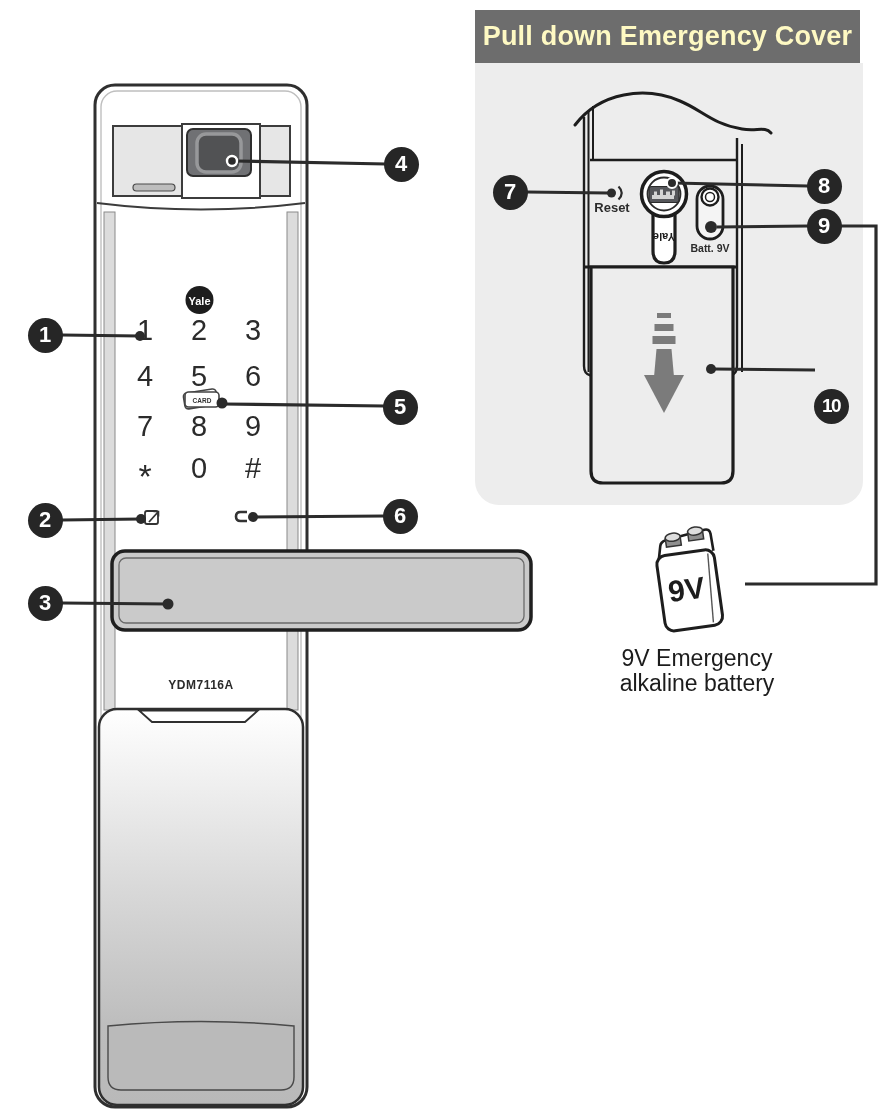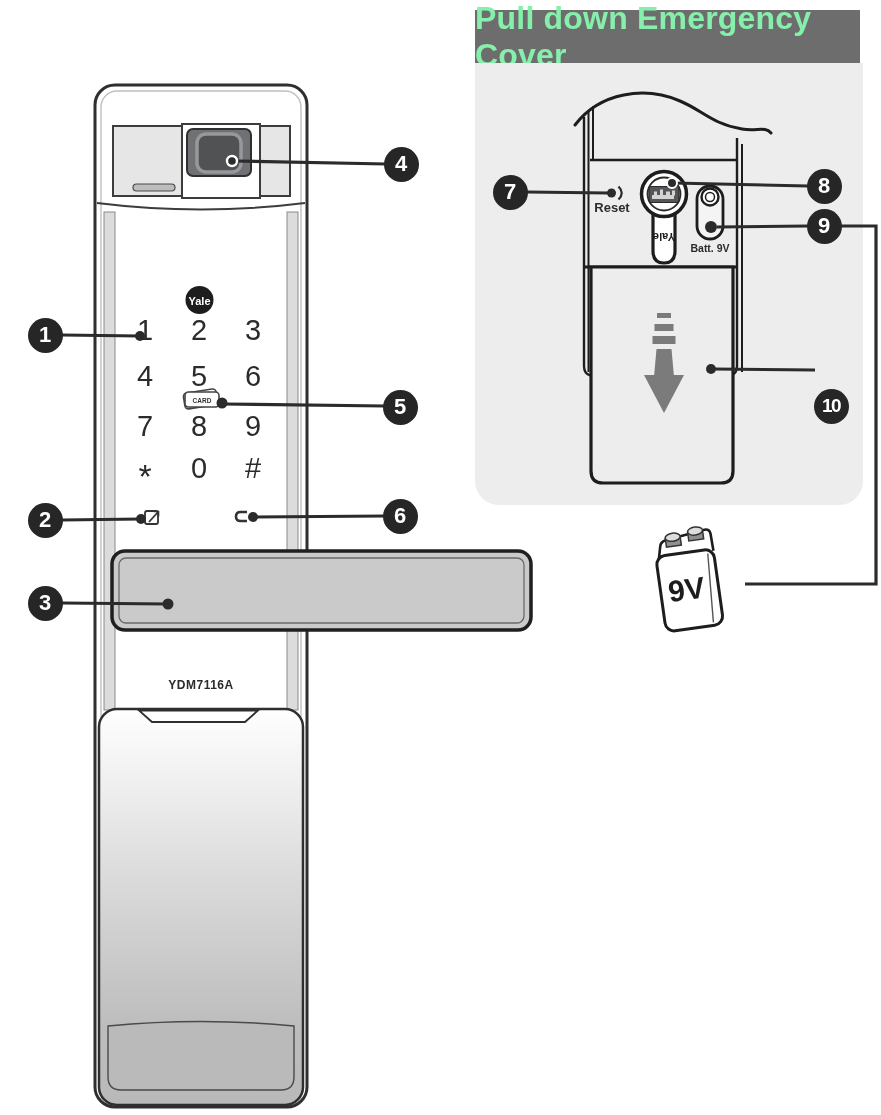"Pull down Emergency Cover" .emg-header { color: #86efac -> #fef9c3; font-size: 32px -> 27px }
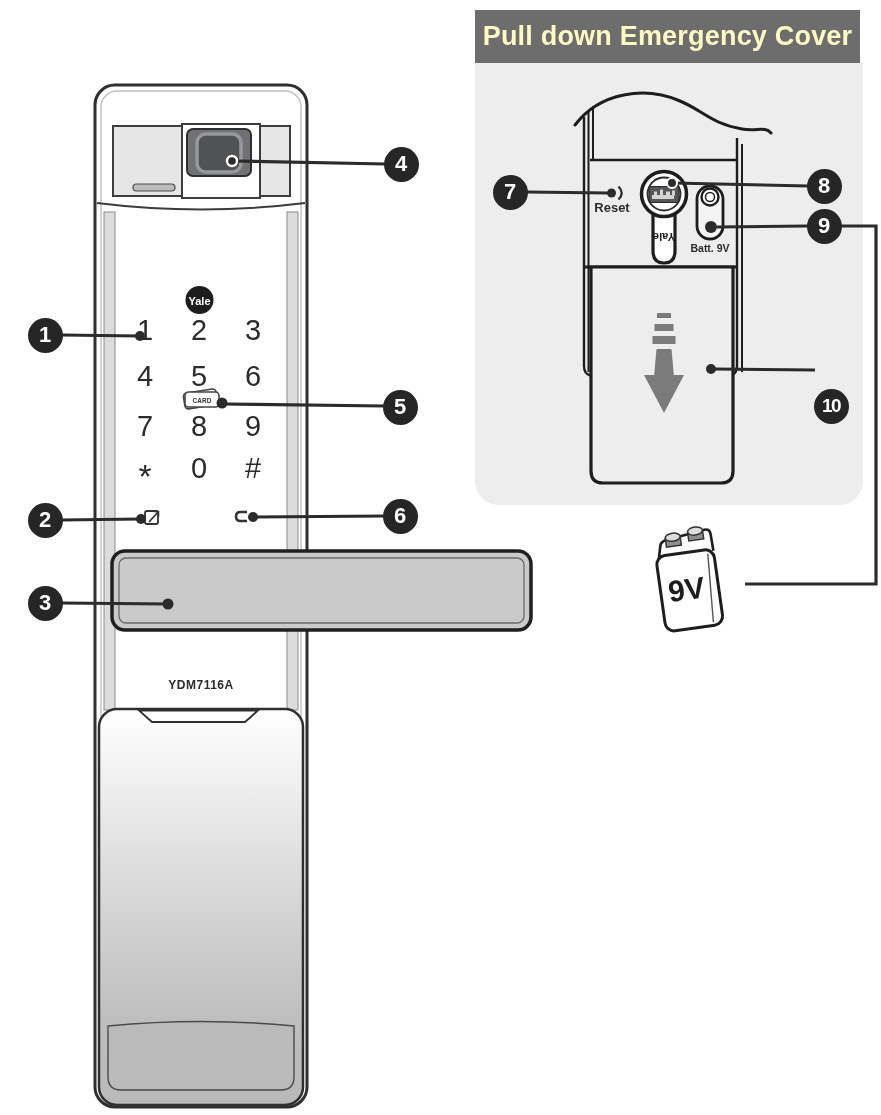"9V Emergency" div.battery-caption { html: none -> <div> <span>9V Emergency</span> <span>alkaline battery</span> </div> }
